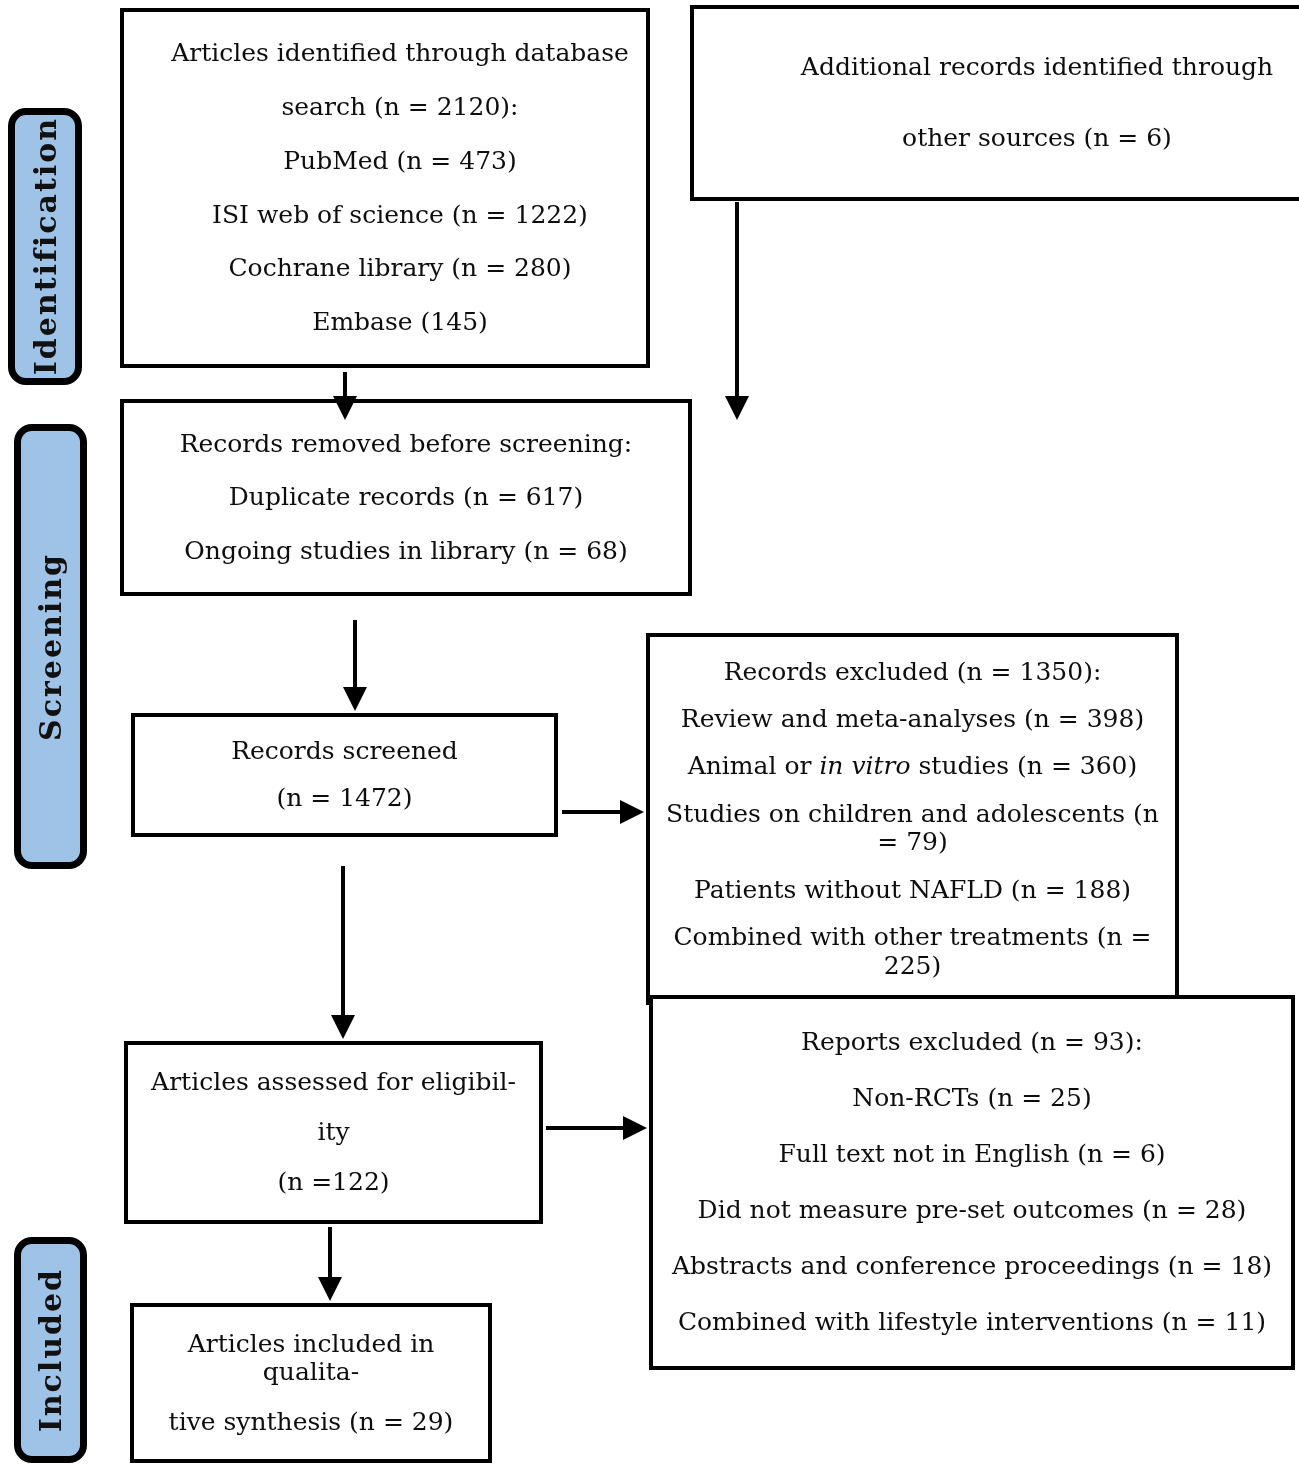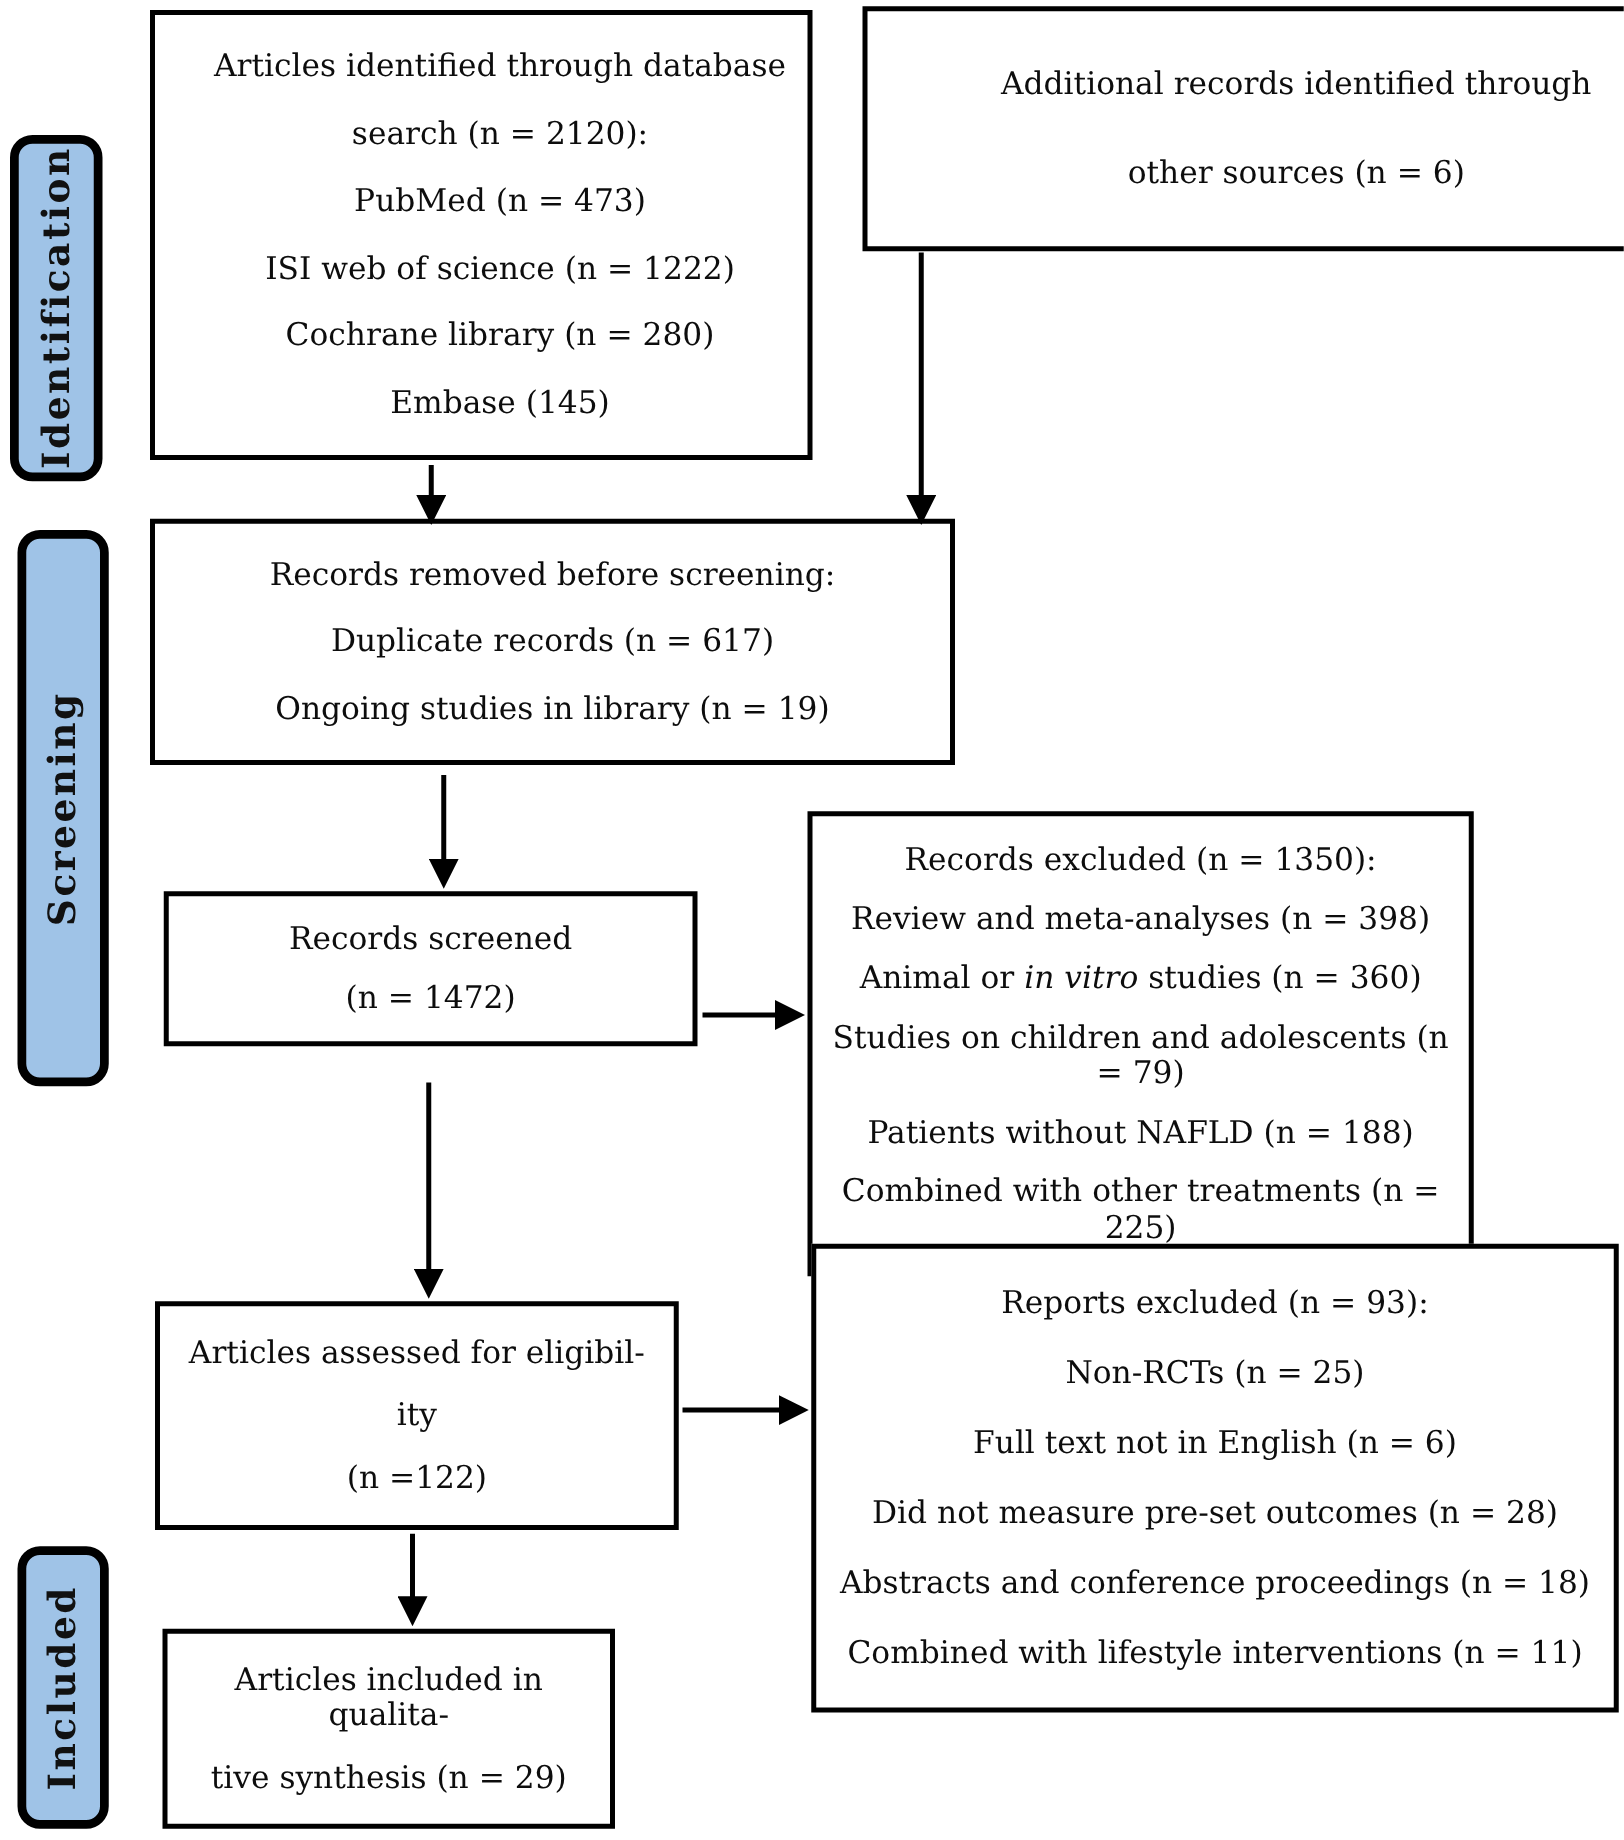"Records removed before screening:" #box-removed { top: 415px -> 399px; width: 644px -> 572px }
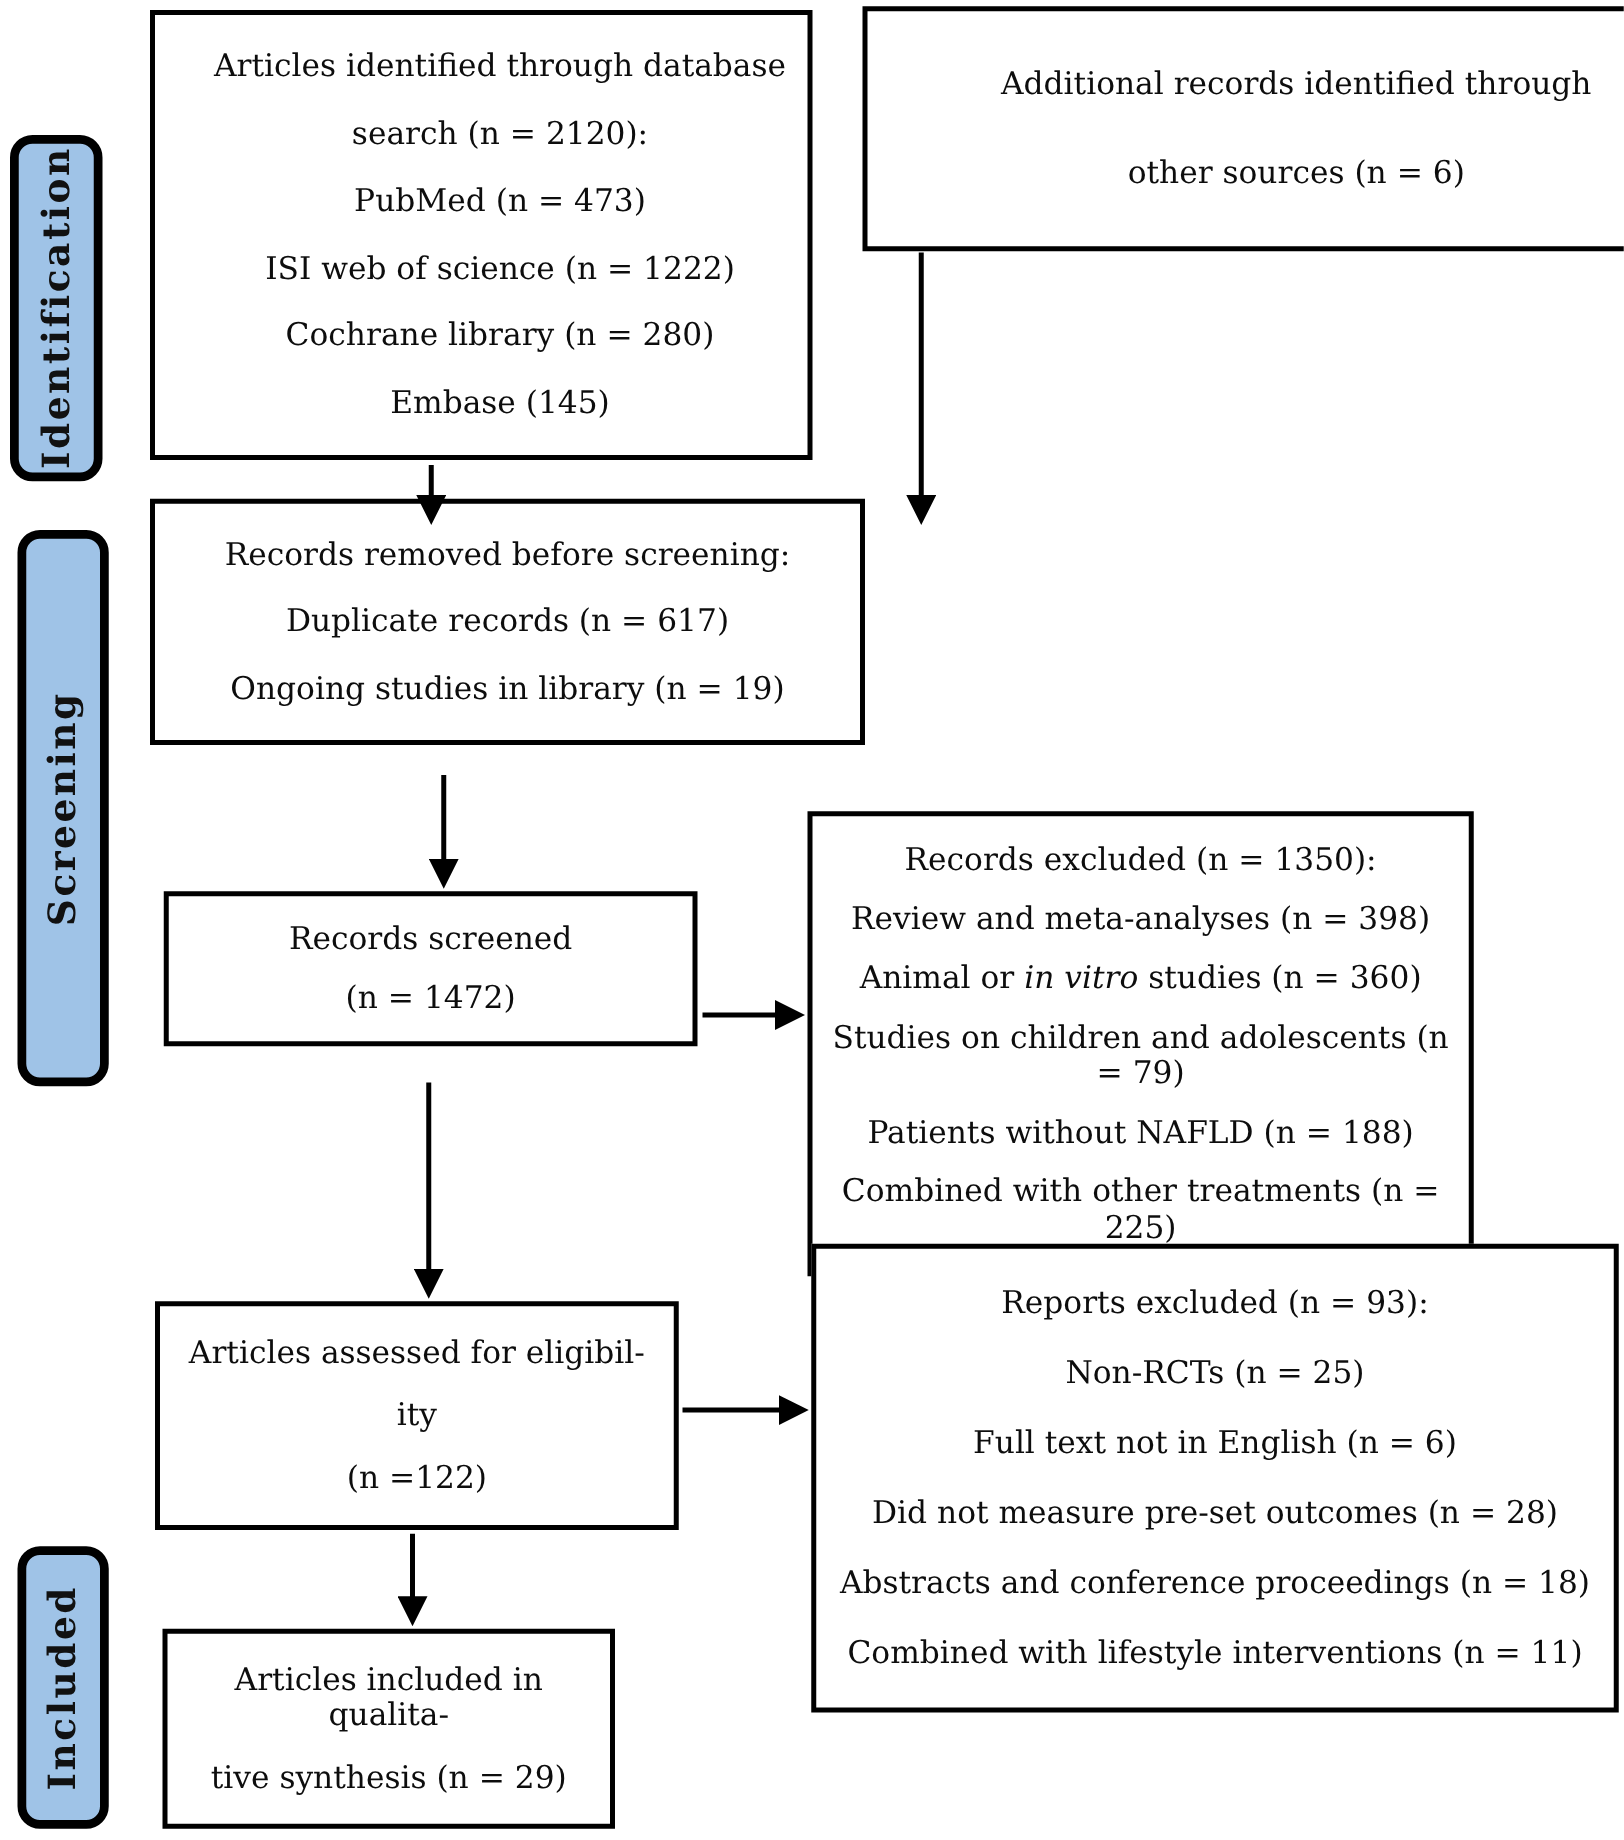"Ongoing studies in library (n" div.line { text: 19 -> 68 }
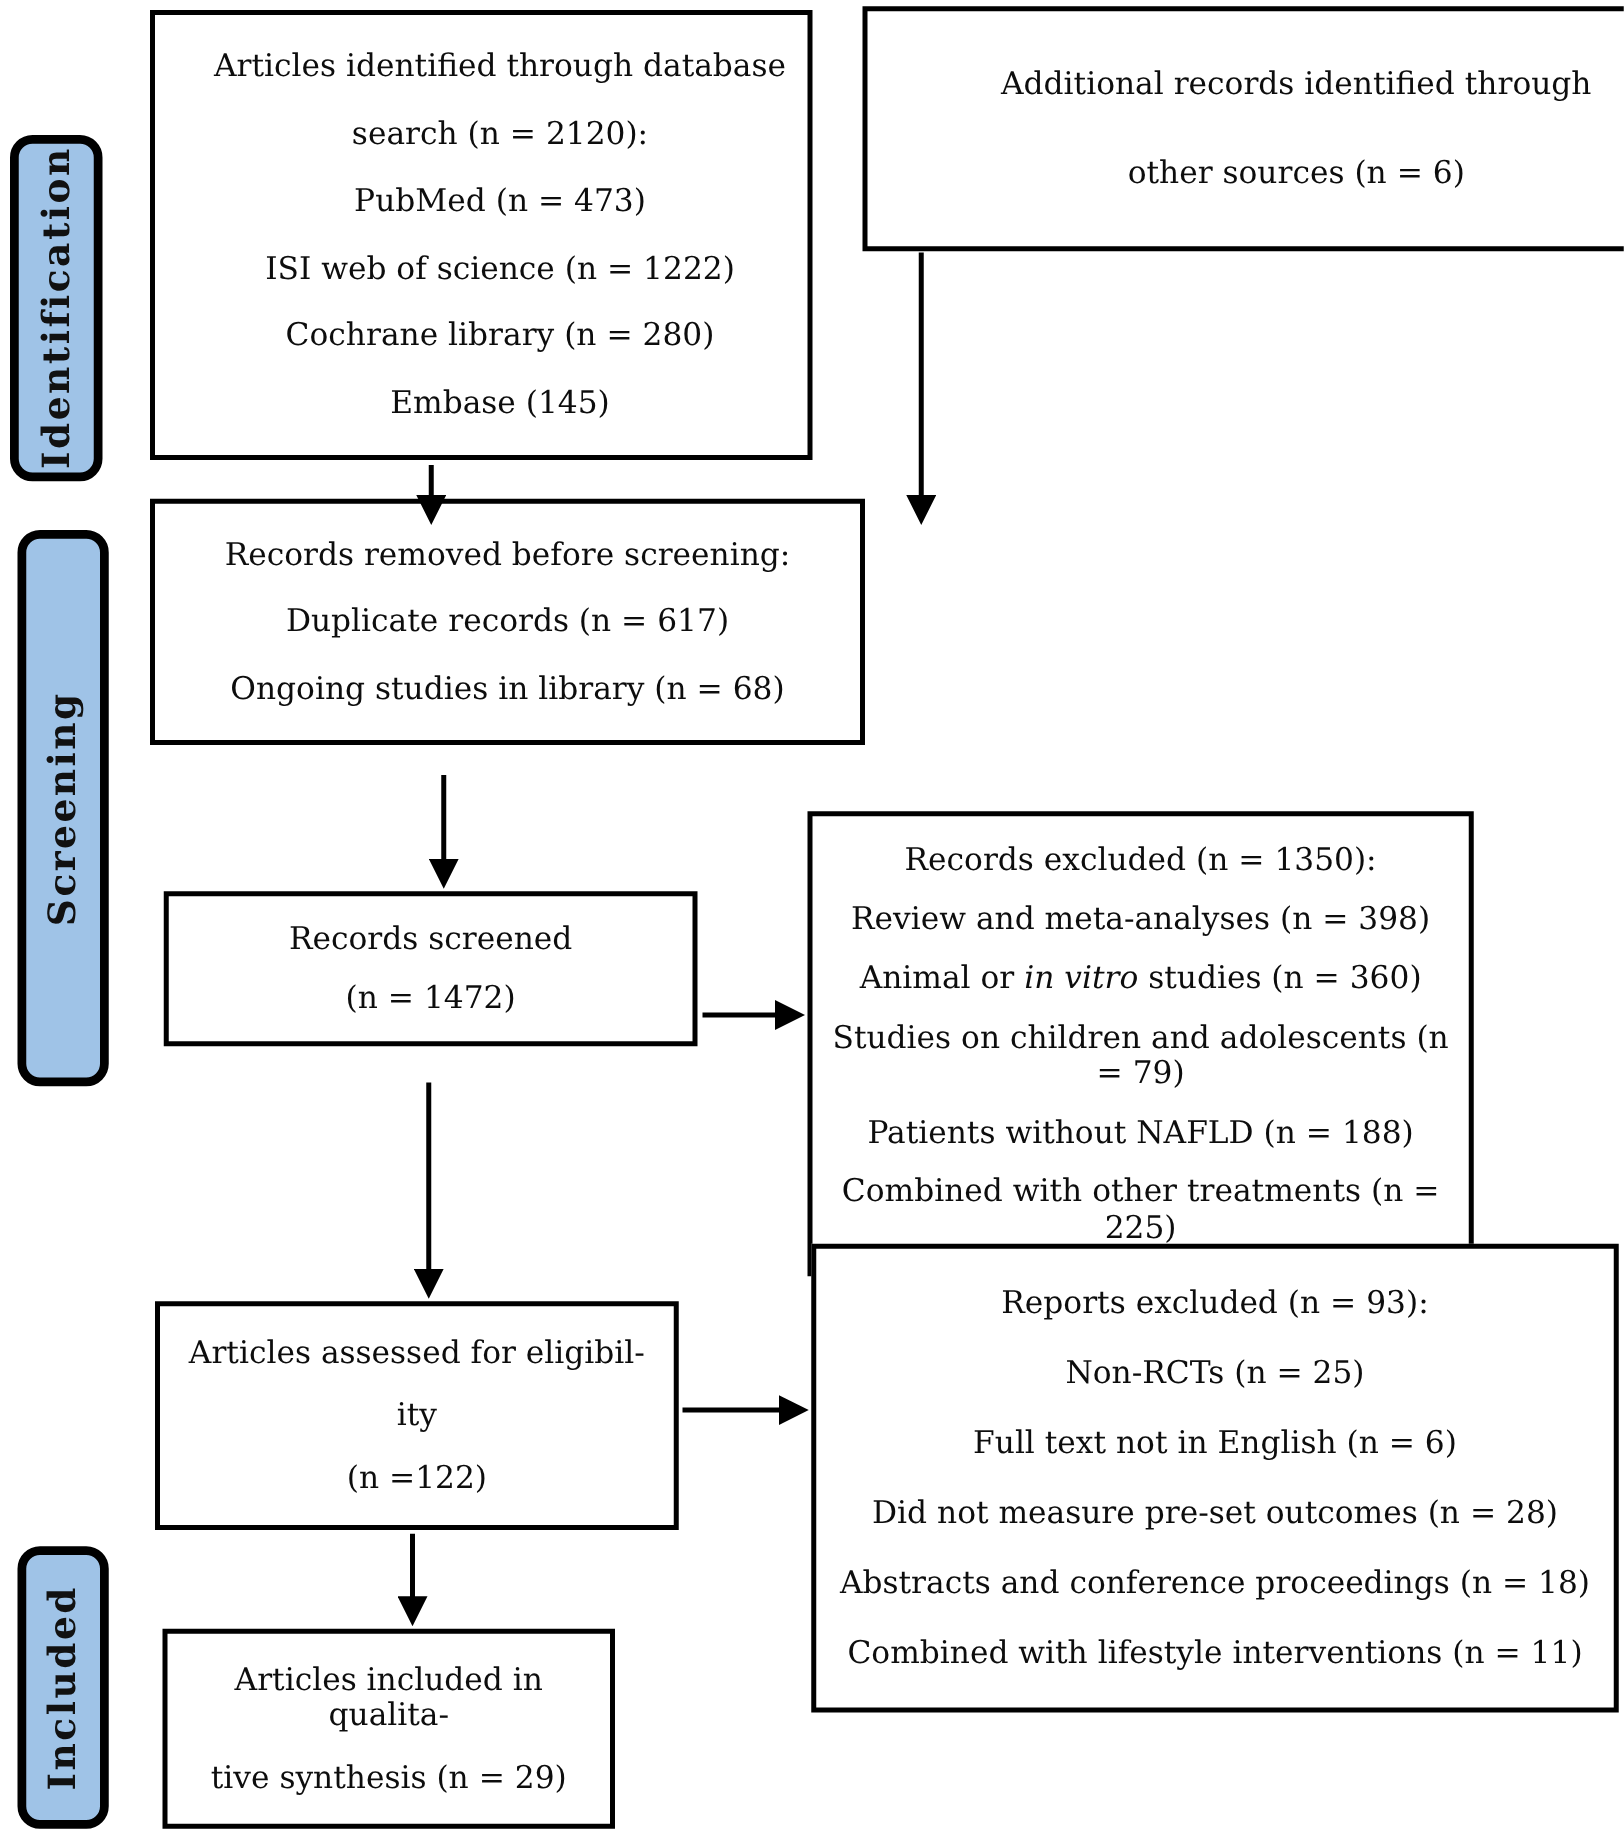"Records excluded (n = 1350):" #box-rec-excluded { margin-top: 16px -> none }
